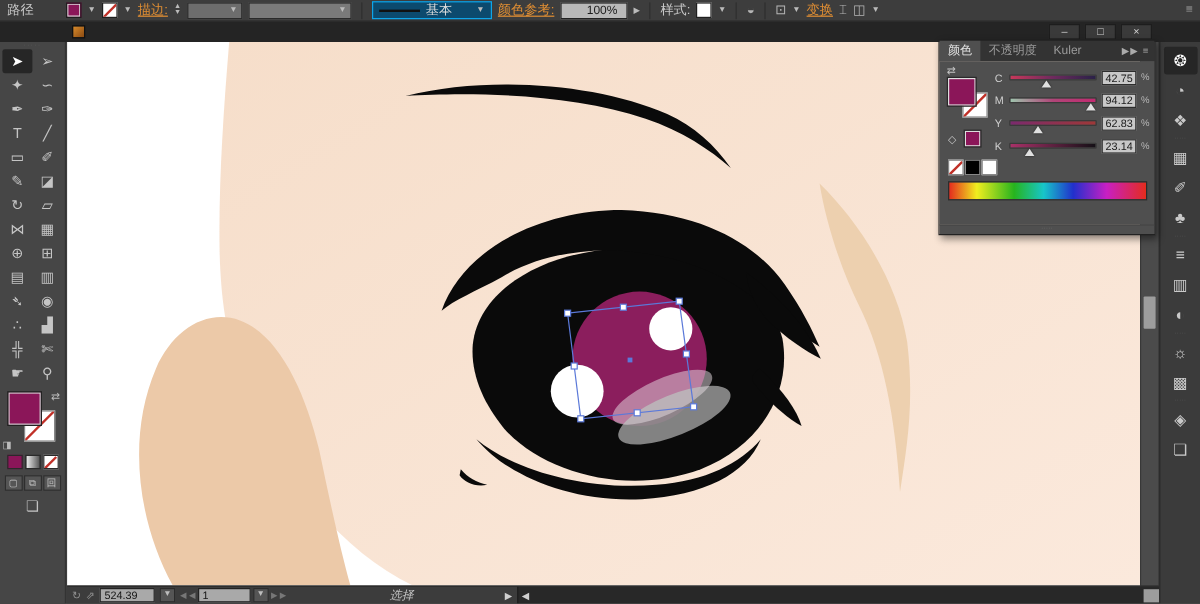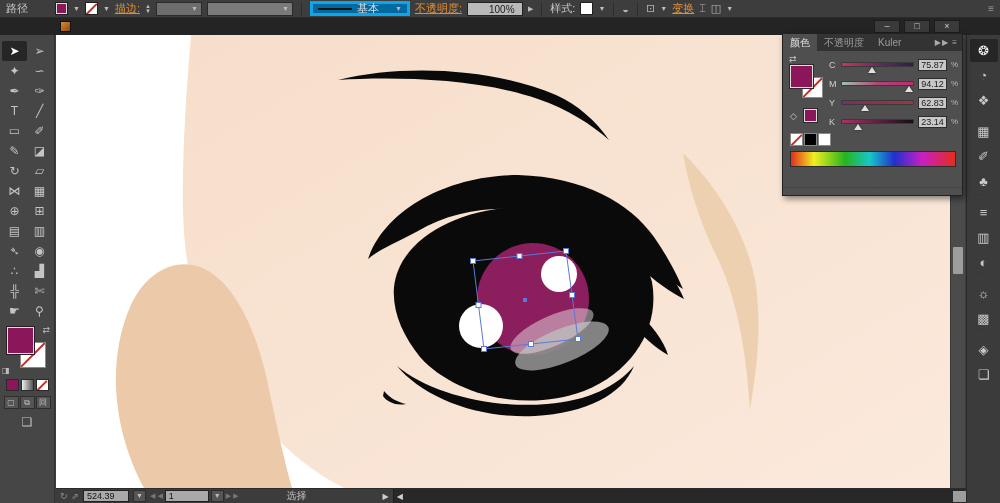"基本" .brush-dd { background: #0369a1 -> #0c4a6e; border: 3px solid #0ea5e9 -> 1px solid #0ea5e9 }
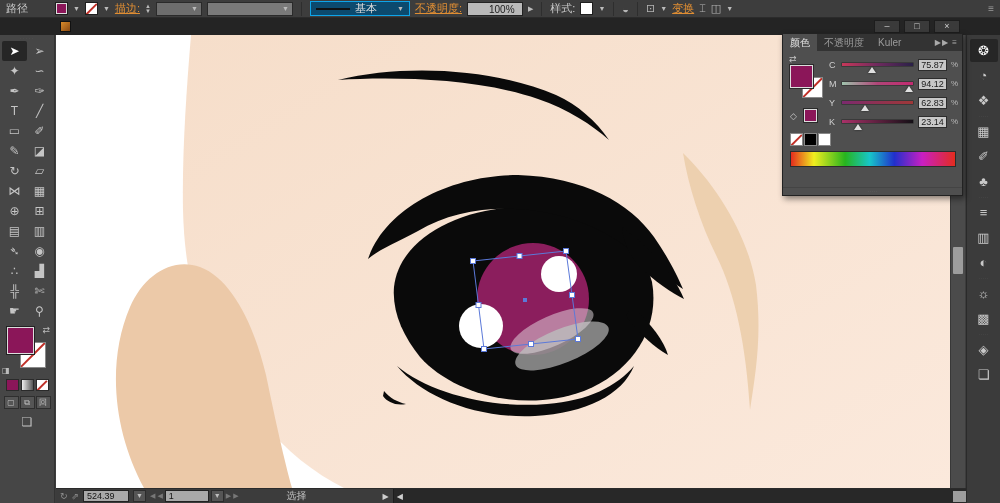"不透明度:" span.link { text: 不透明度 -> 颜色参考 }
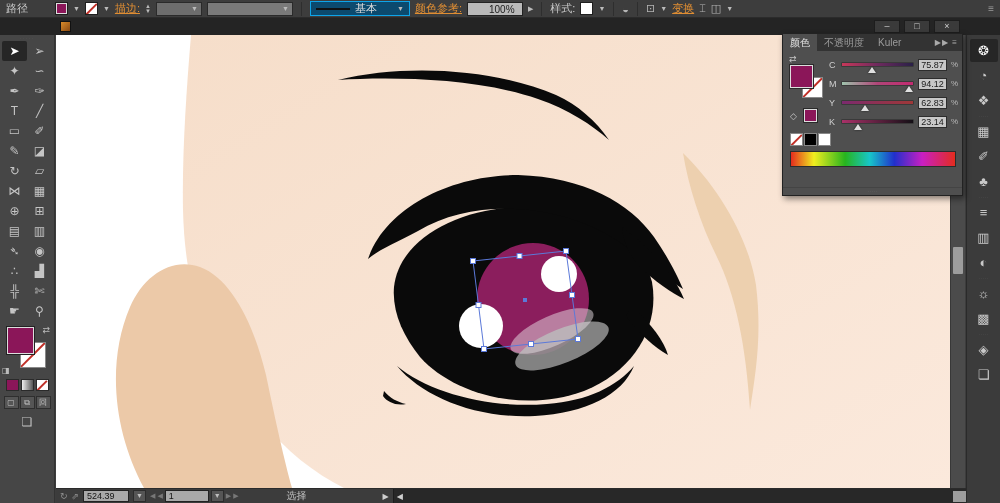"75.87" span.sval { text: 75.87 -> 42.75 }
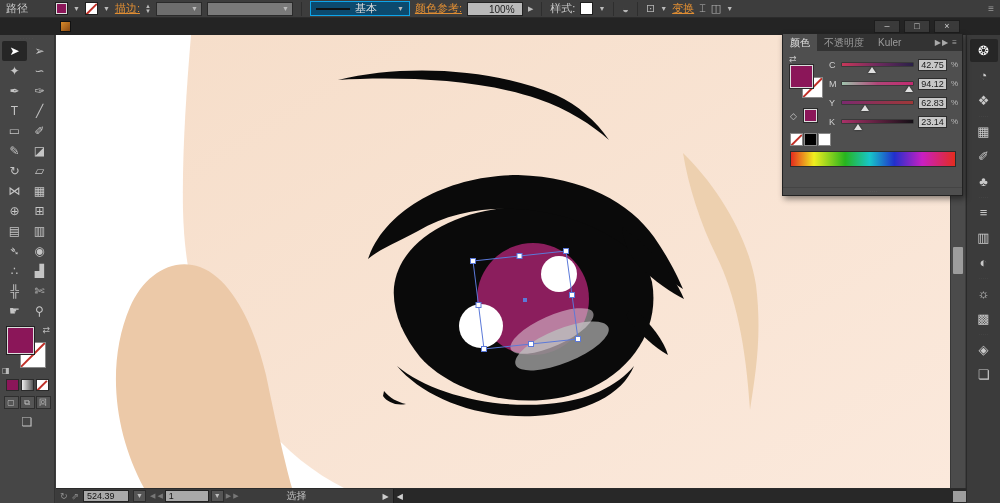"选择" .st-status { font-style: none -> italic; margin-left: 44px -> 82px }
